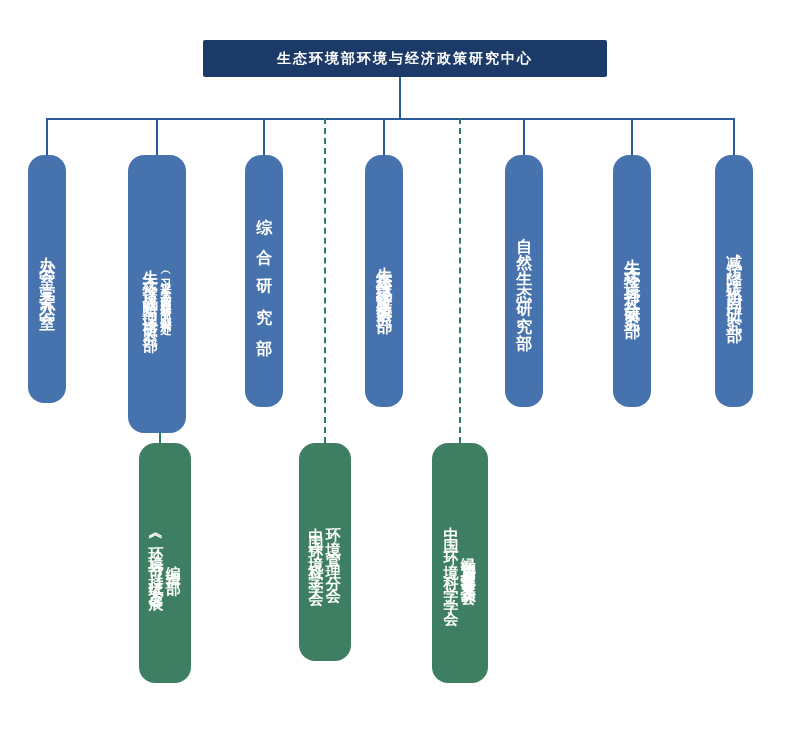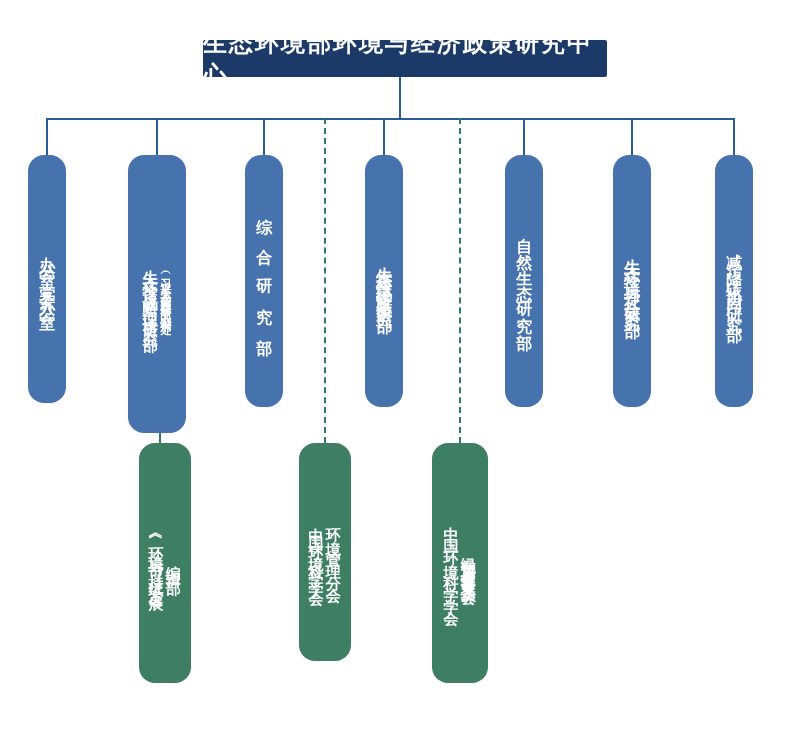"生态环境部环境与经济政策研究中心" .org-header { font-size: 24px -> 14px }
